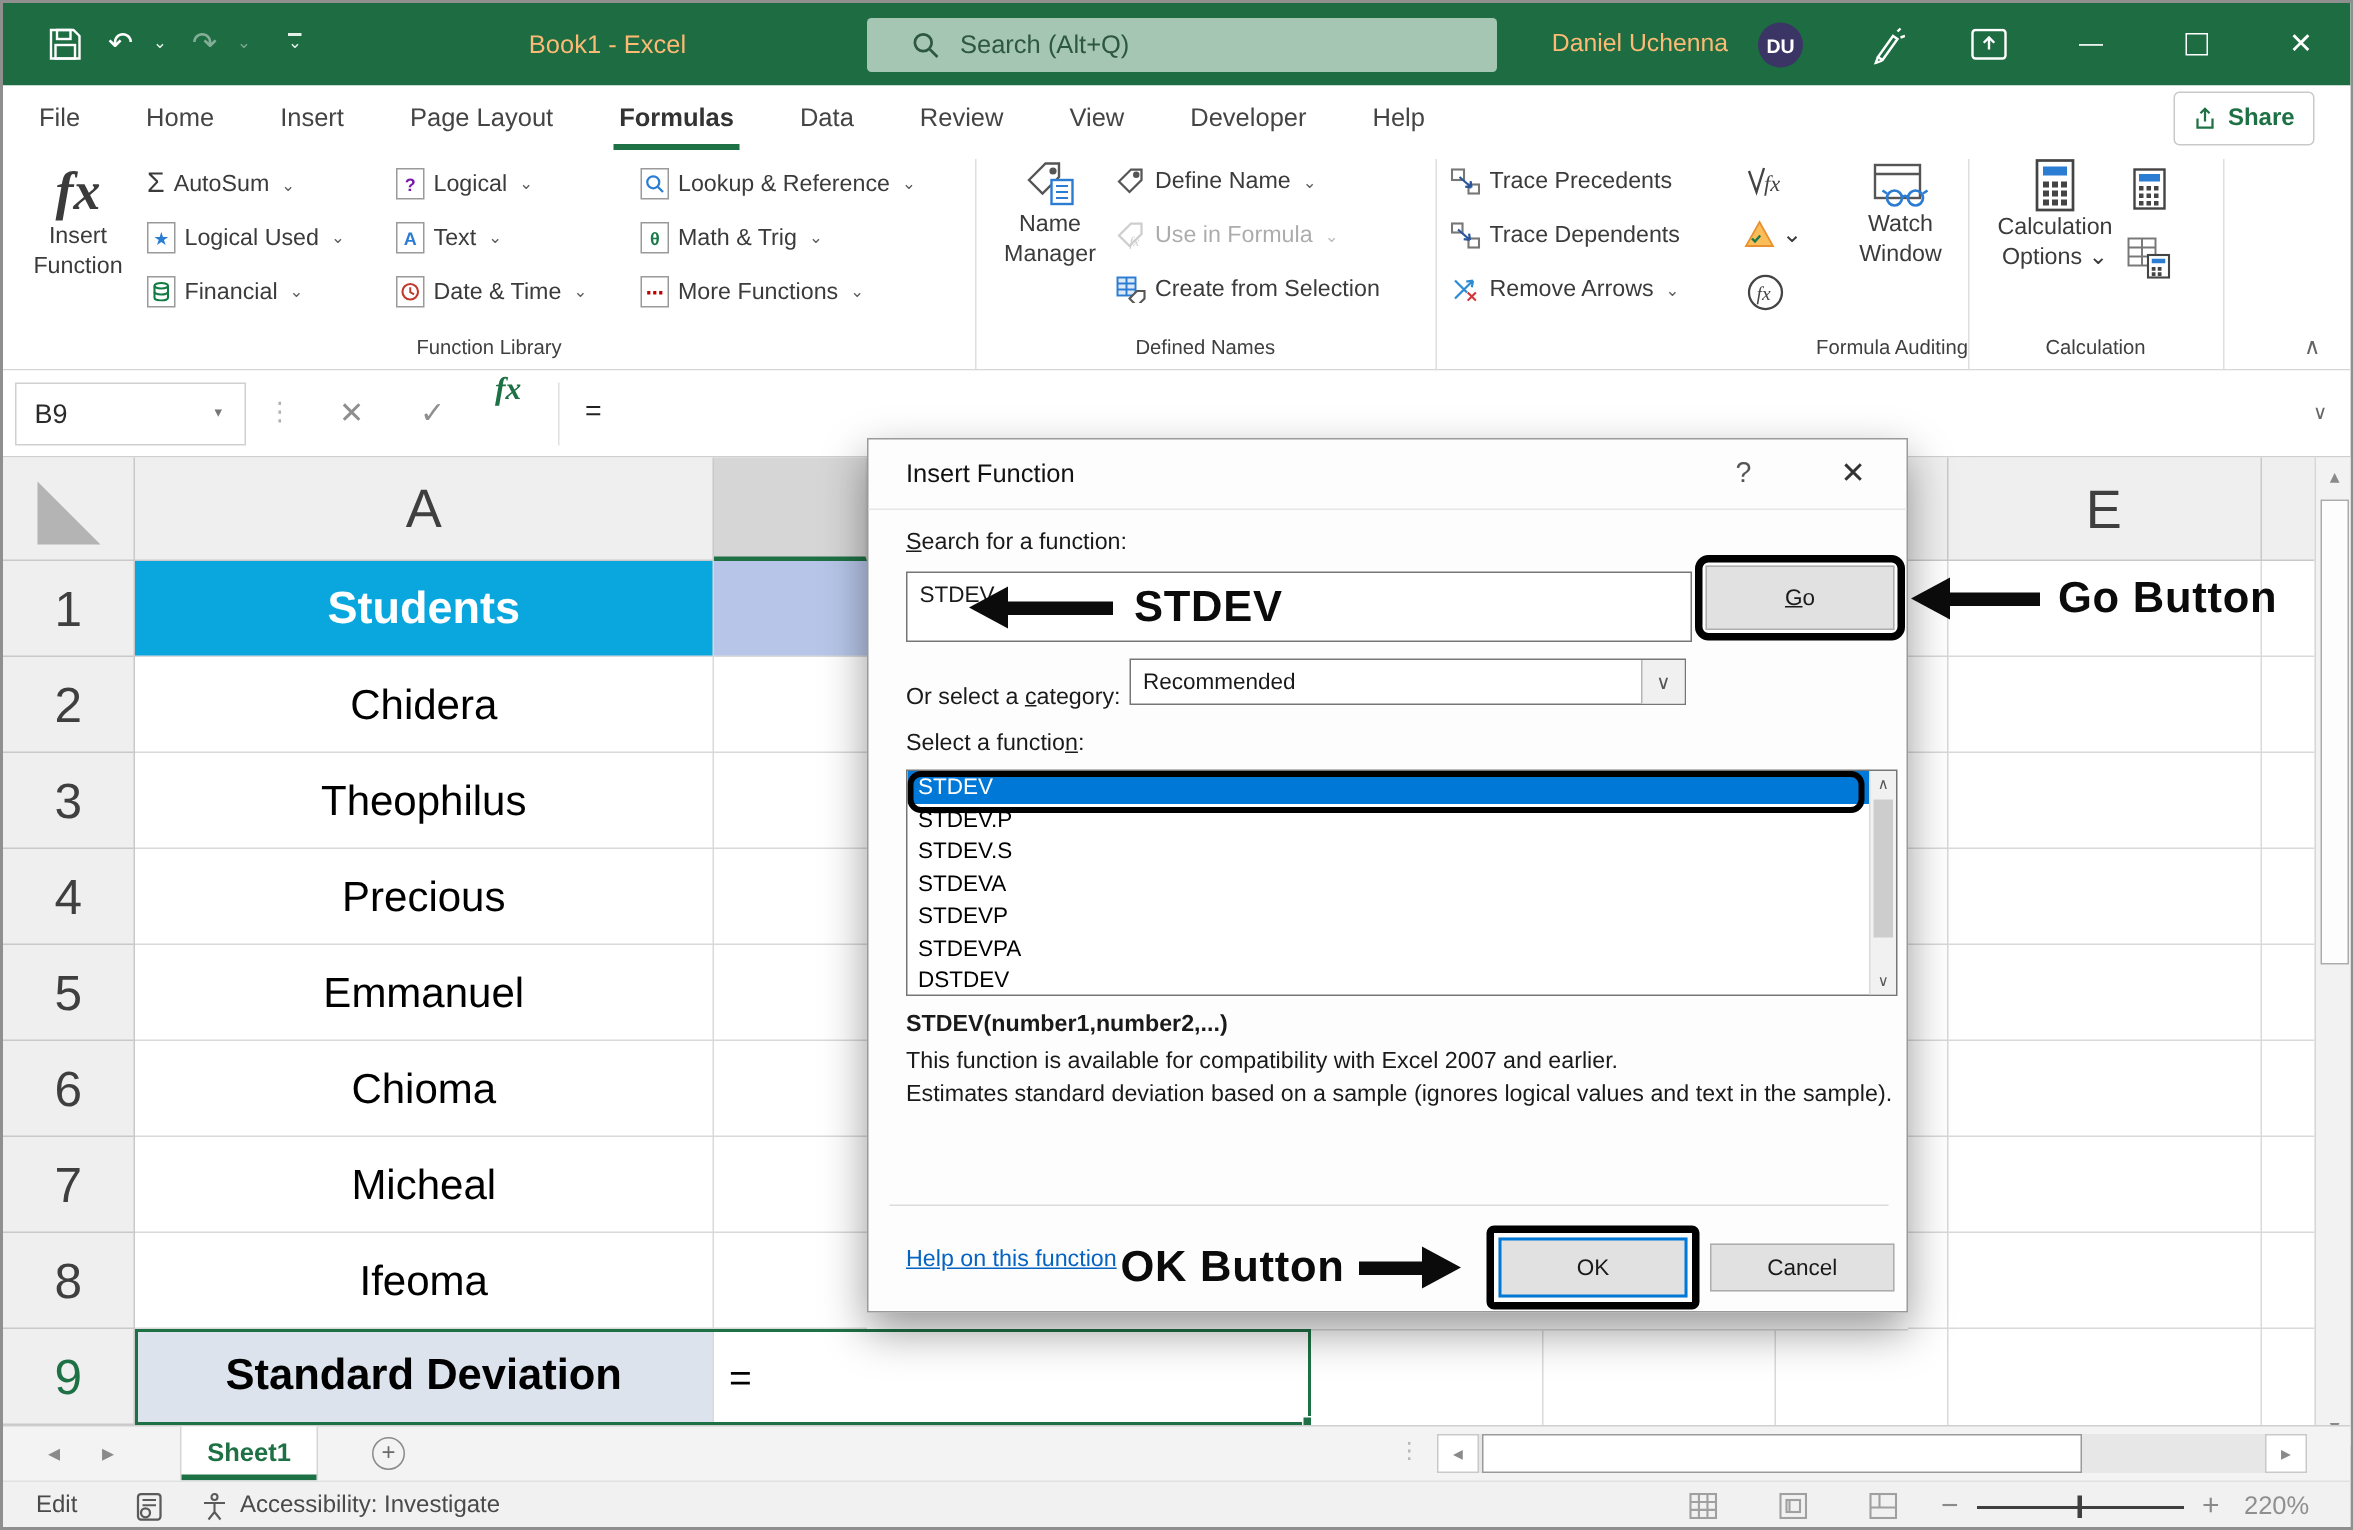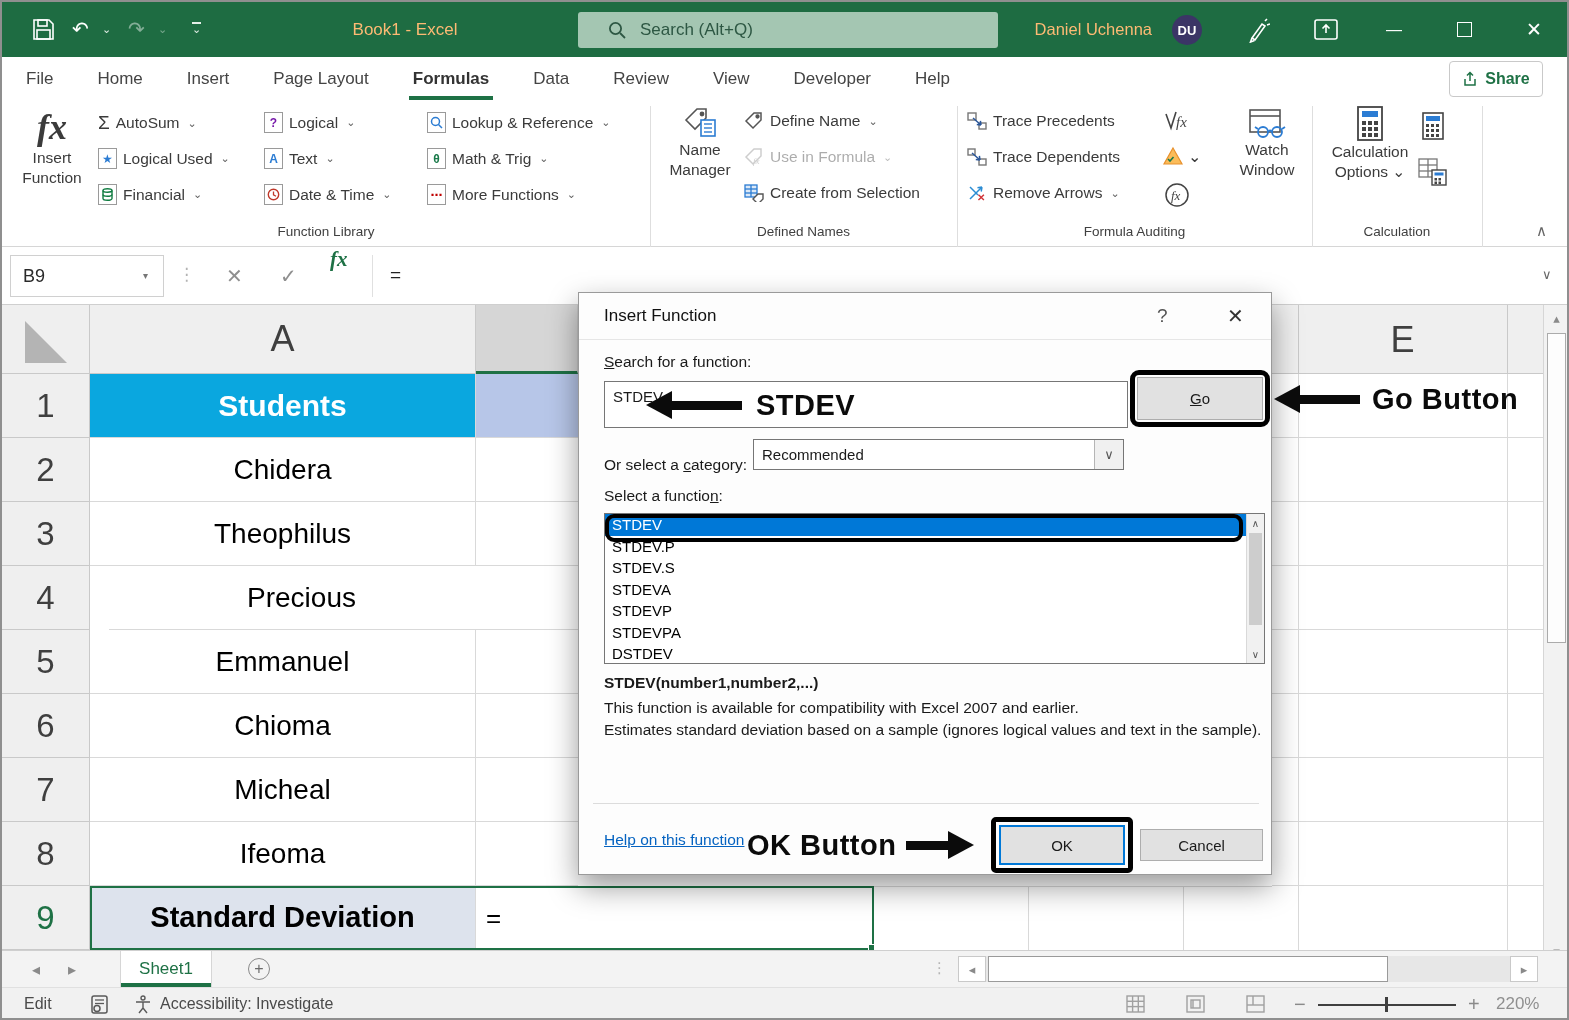"Formula Auditing" div.glabel { text-align: none -> right }
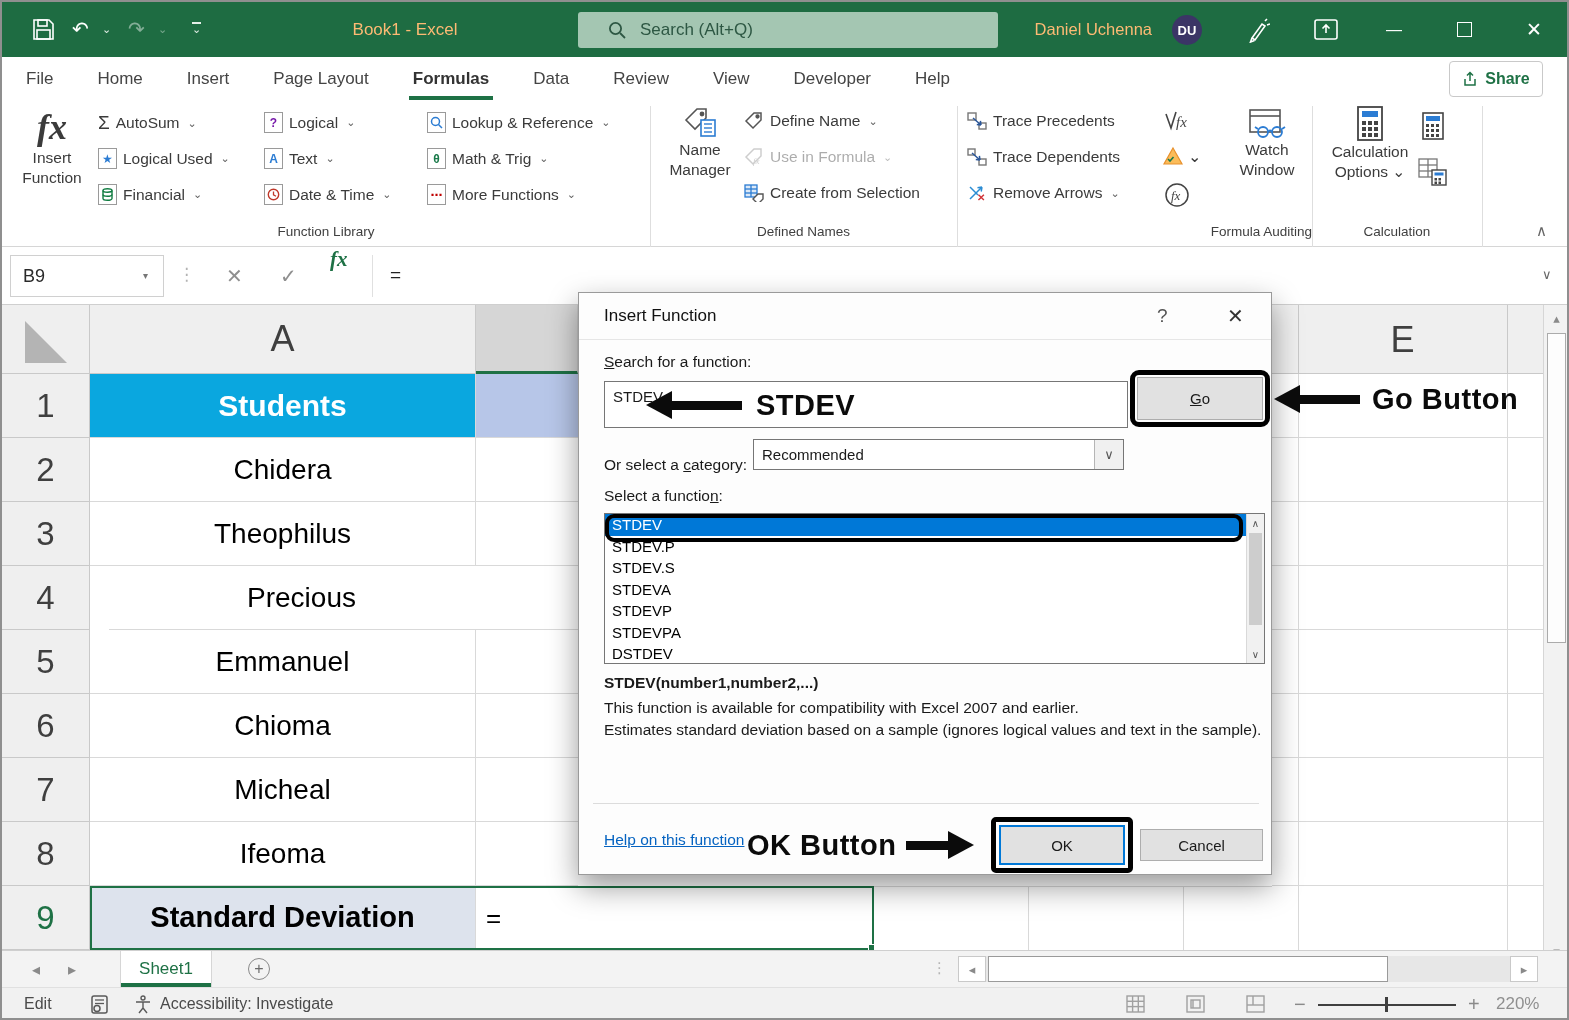"Precious" div.abs { margin-left: 19px -> none }
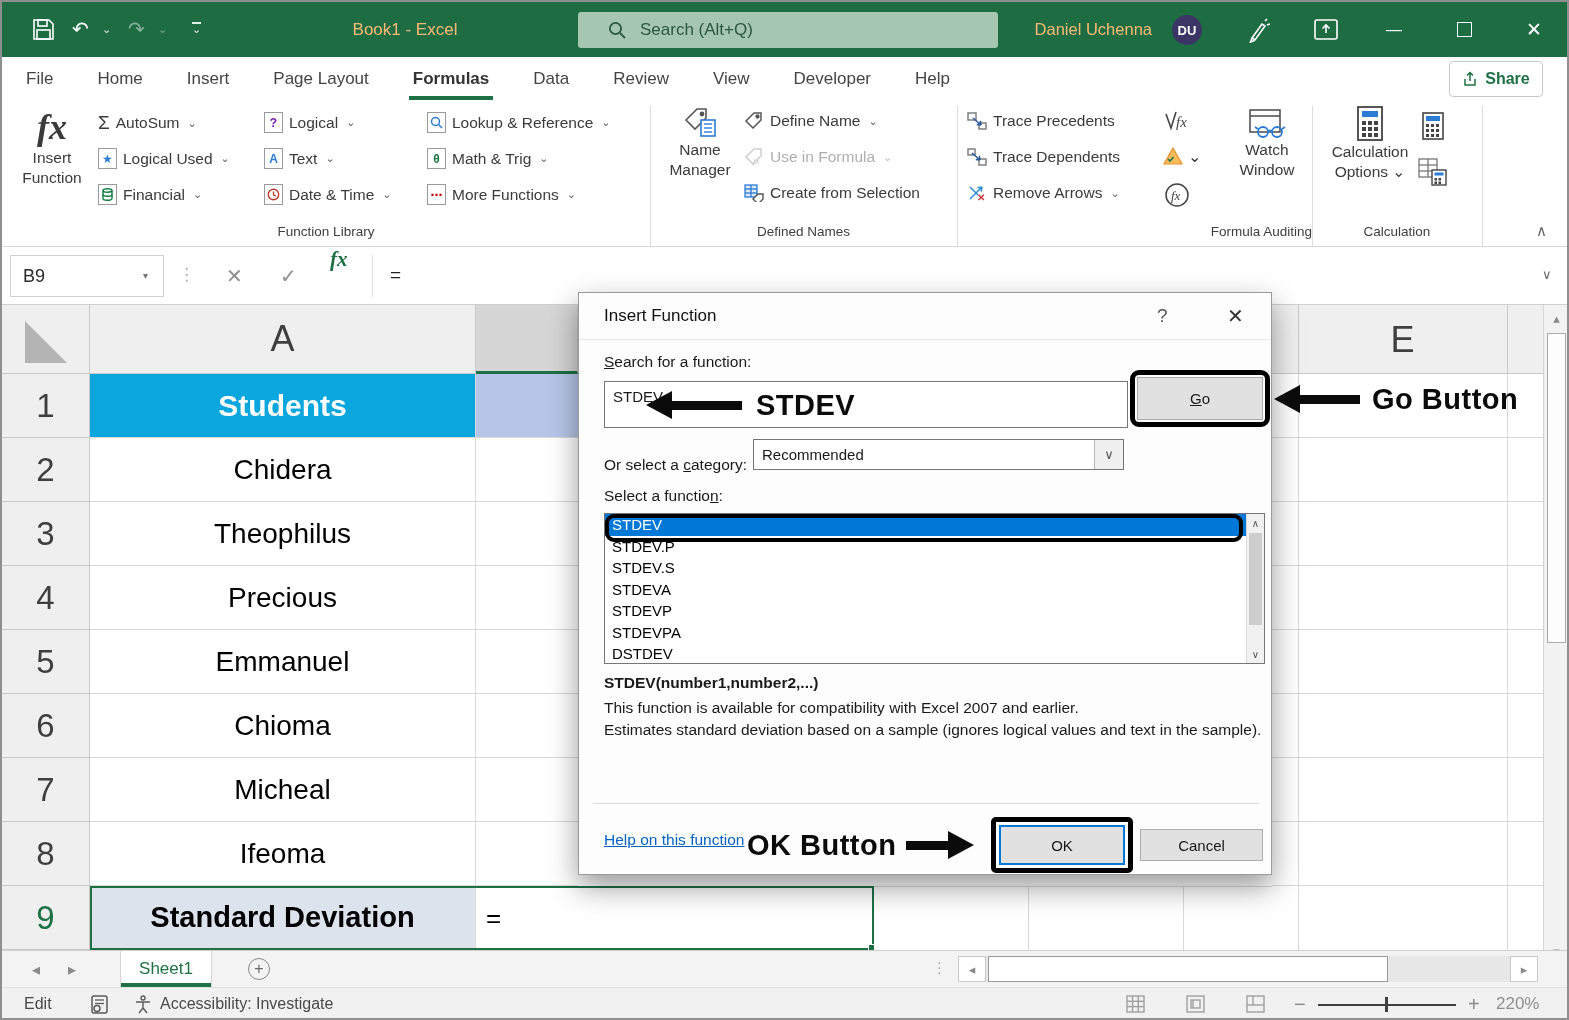"Sheet1" .sheettab { font-weight: normal -> bold }
